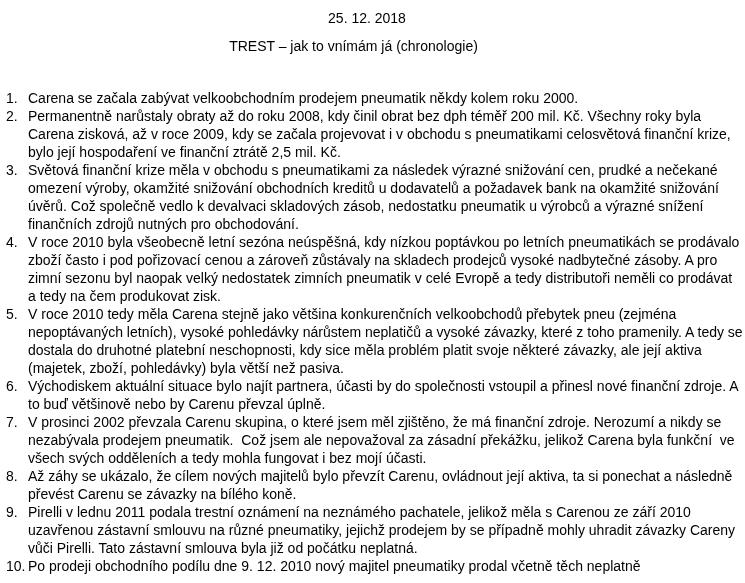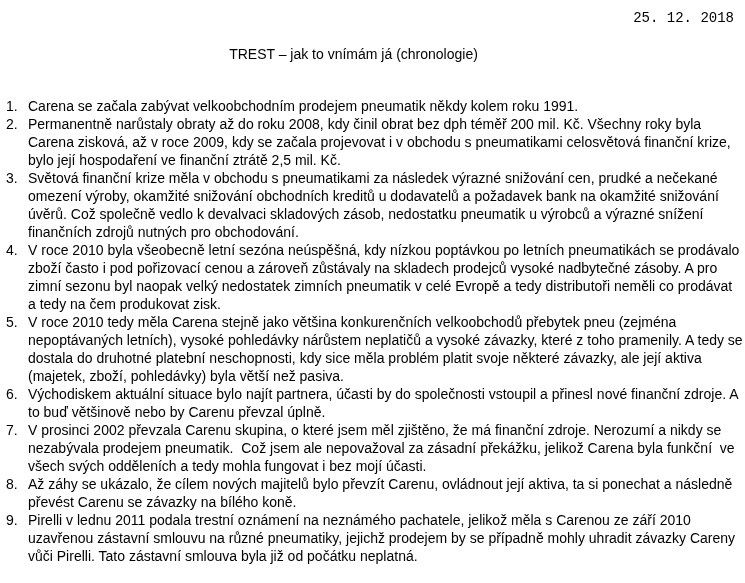"25. 12. 2018" .date { font-family: Liberation Mono, monospace -> none; text-align: right -> center }
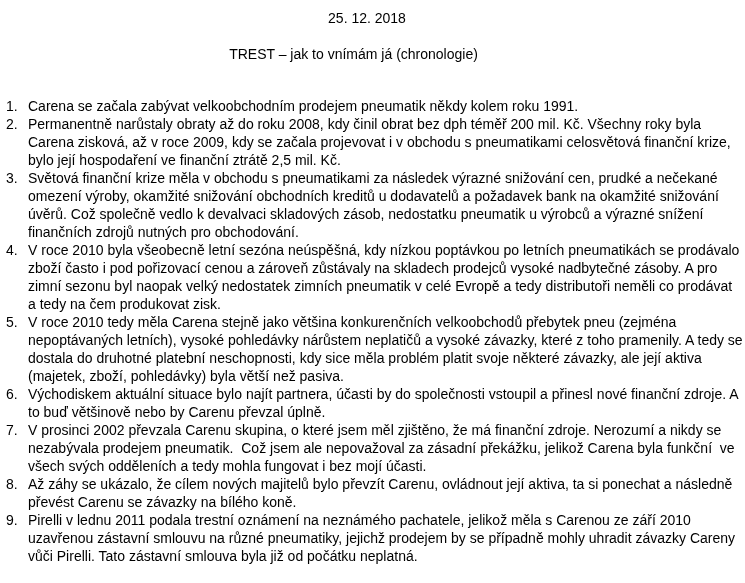"TREST – jak to vnímám" .title { margin-top: 18px -> 10px }
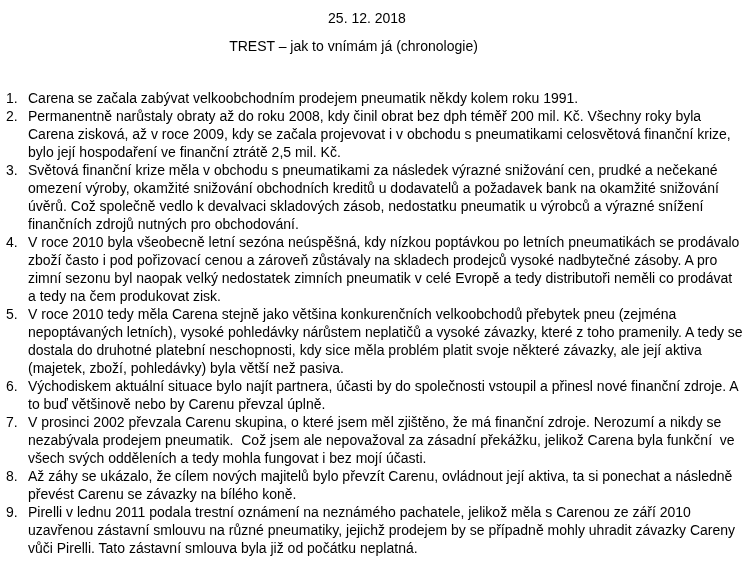"Carena se začala zabývat velkoobchodním" span.text { text: 1991 -> 2000 }
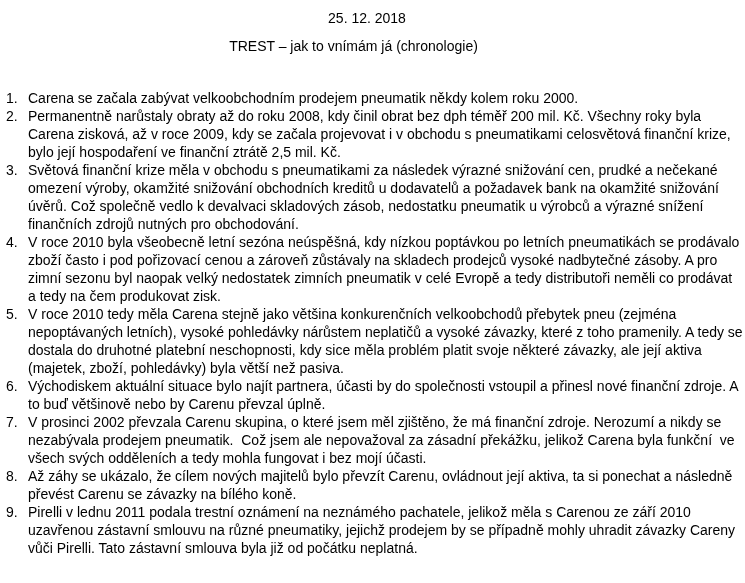"10." div.item { html: none -> <div> <span>10.</span> <span>Po prodeji obchodního podílu dne 9. 12. 2010 nový majitel pneumatiky prodal včetně těch neplatně</span> </div> }
